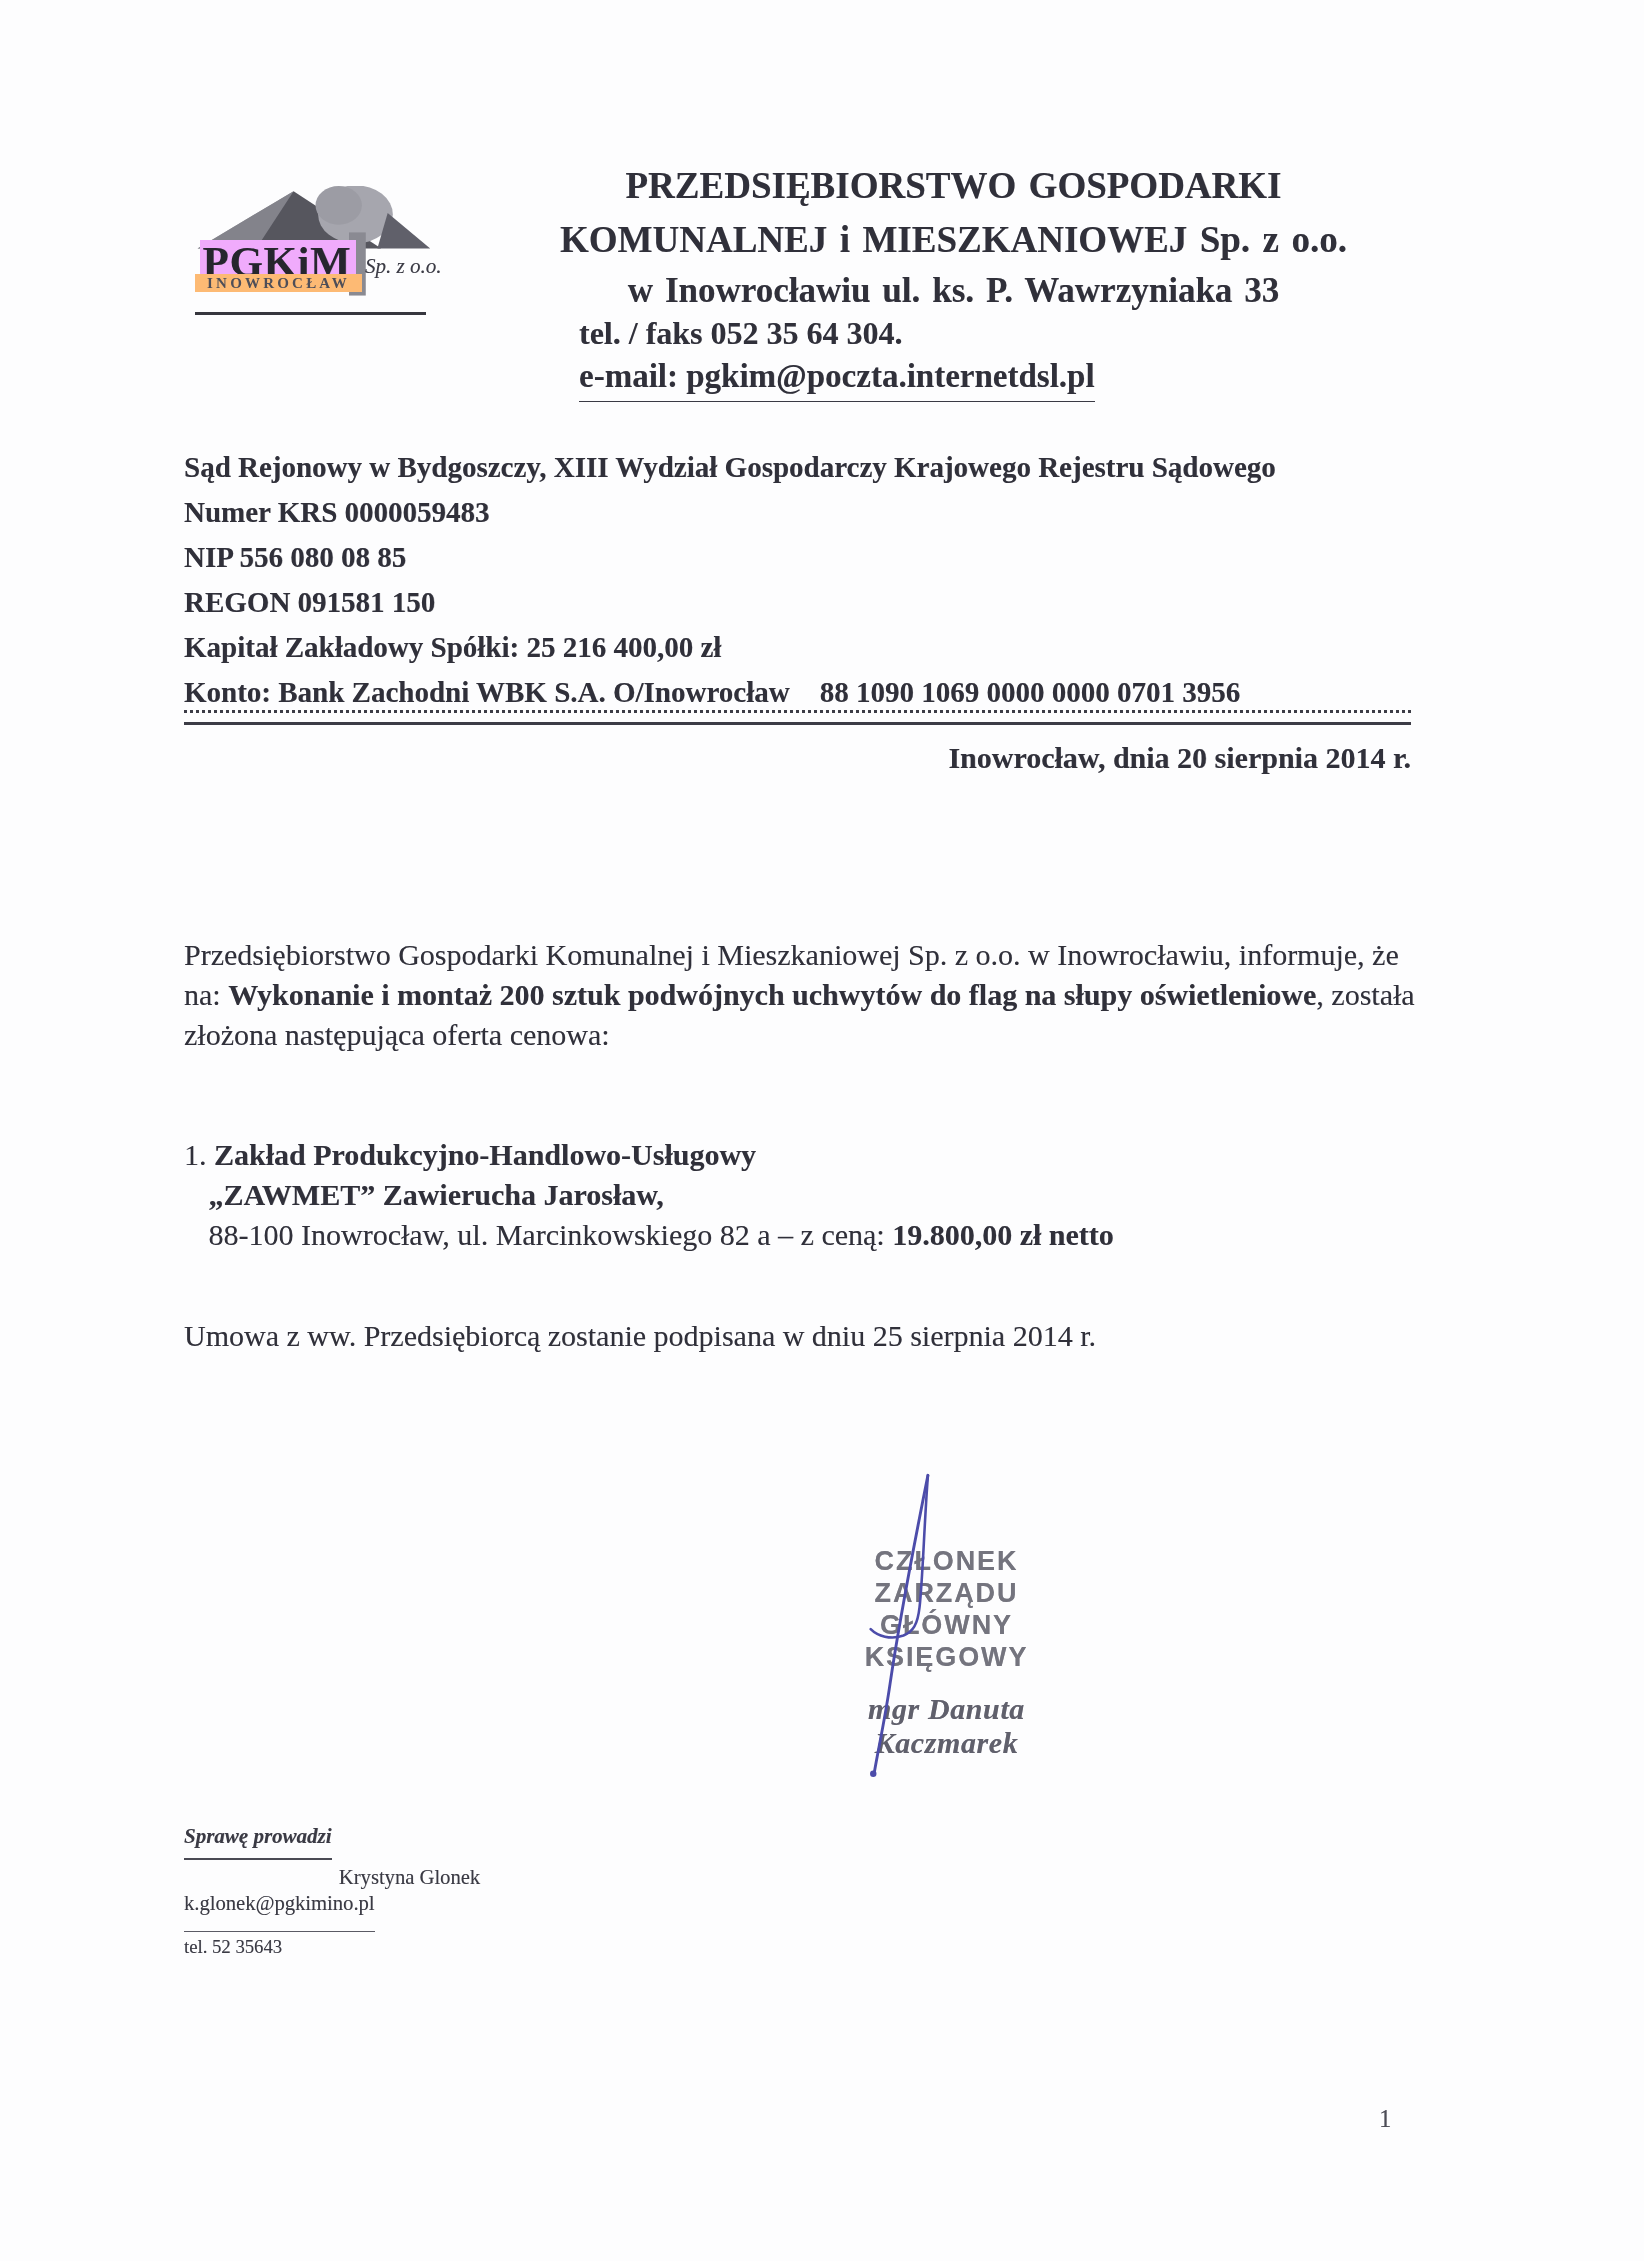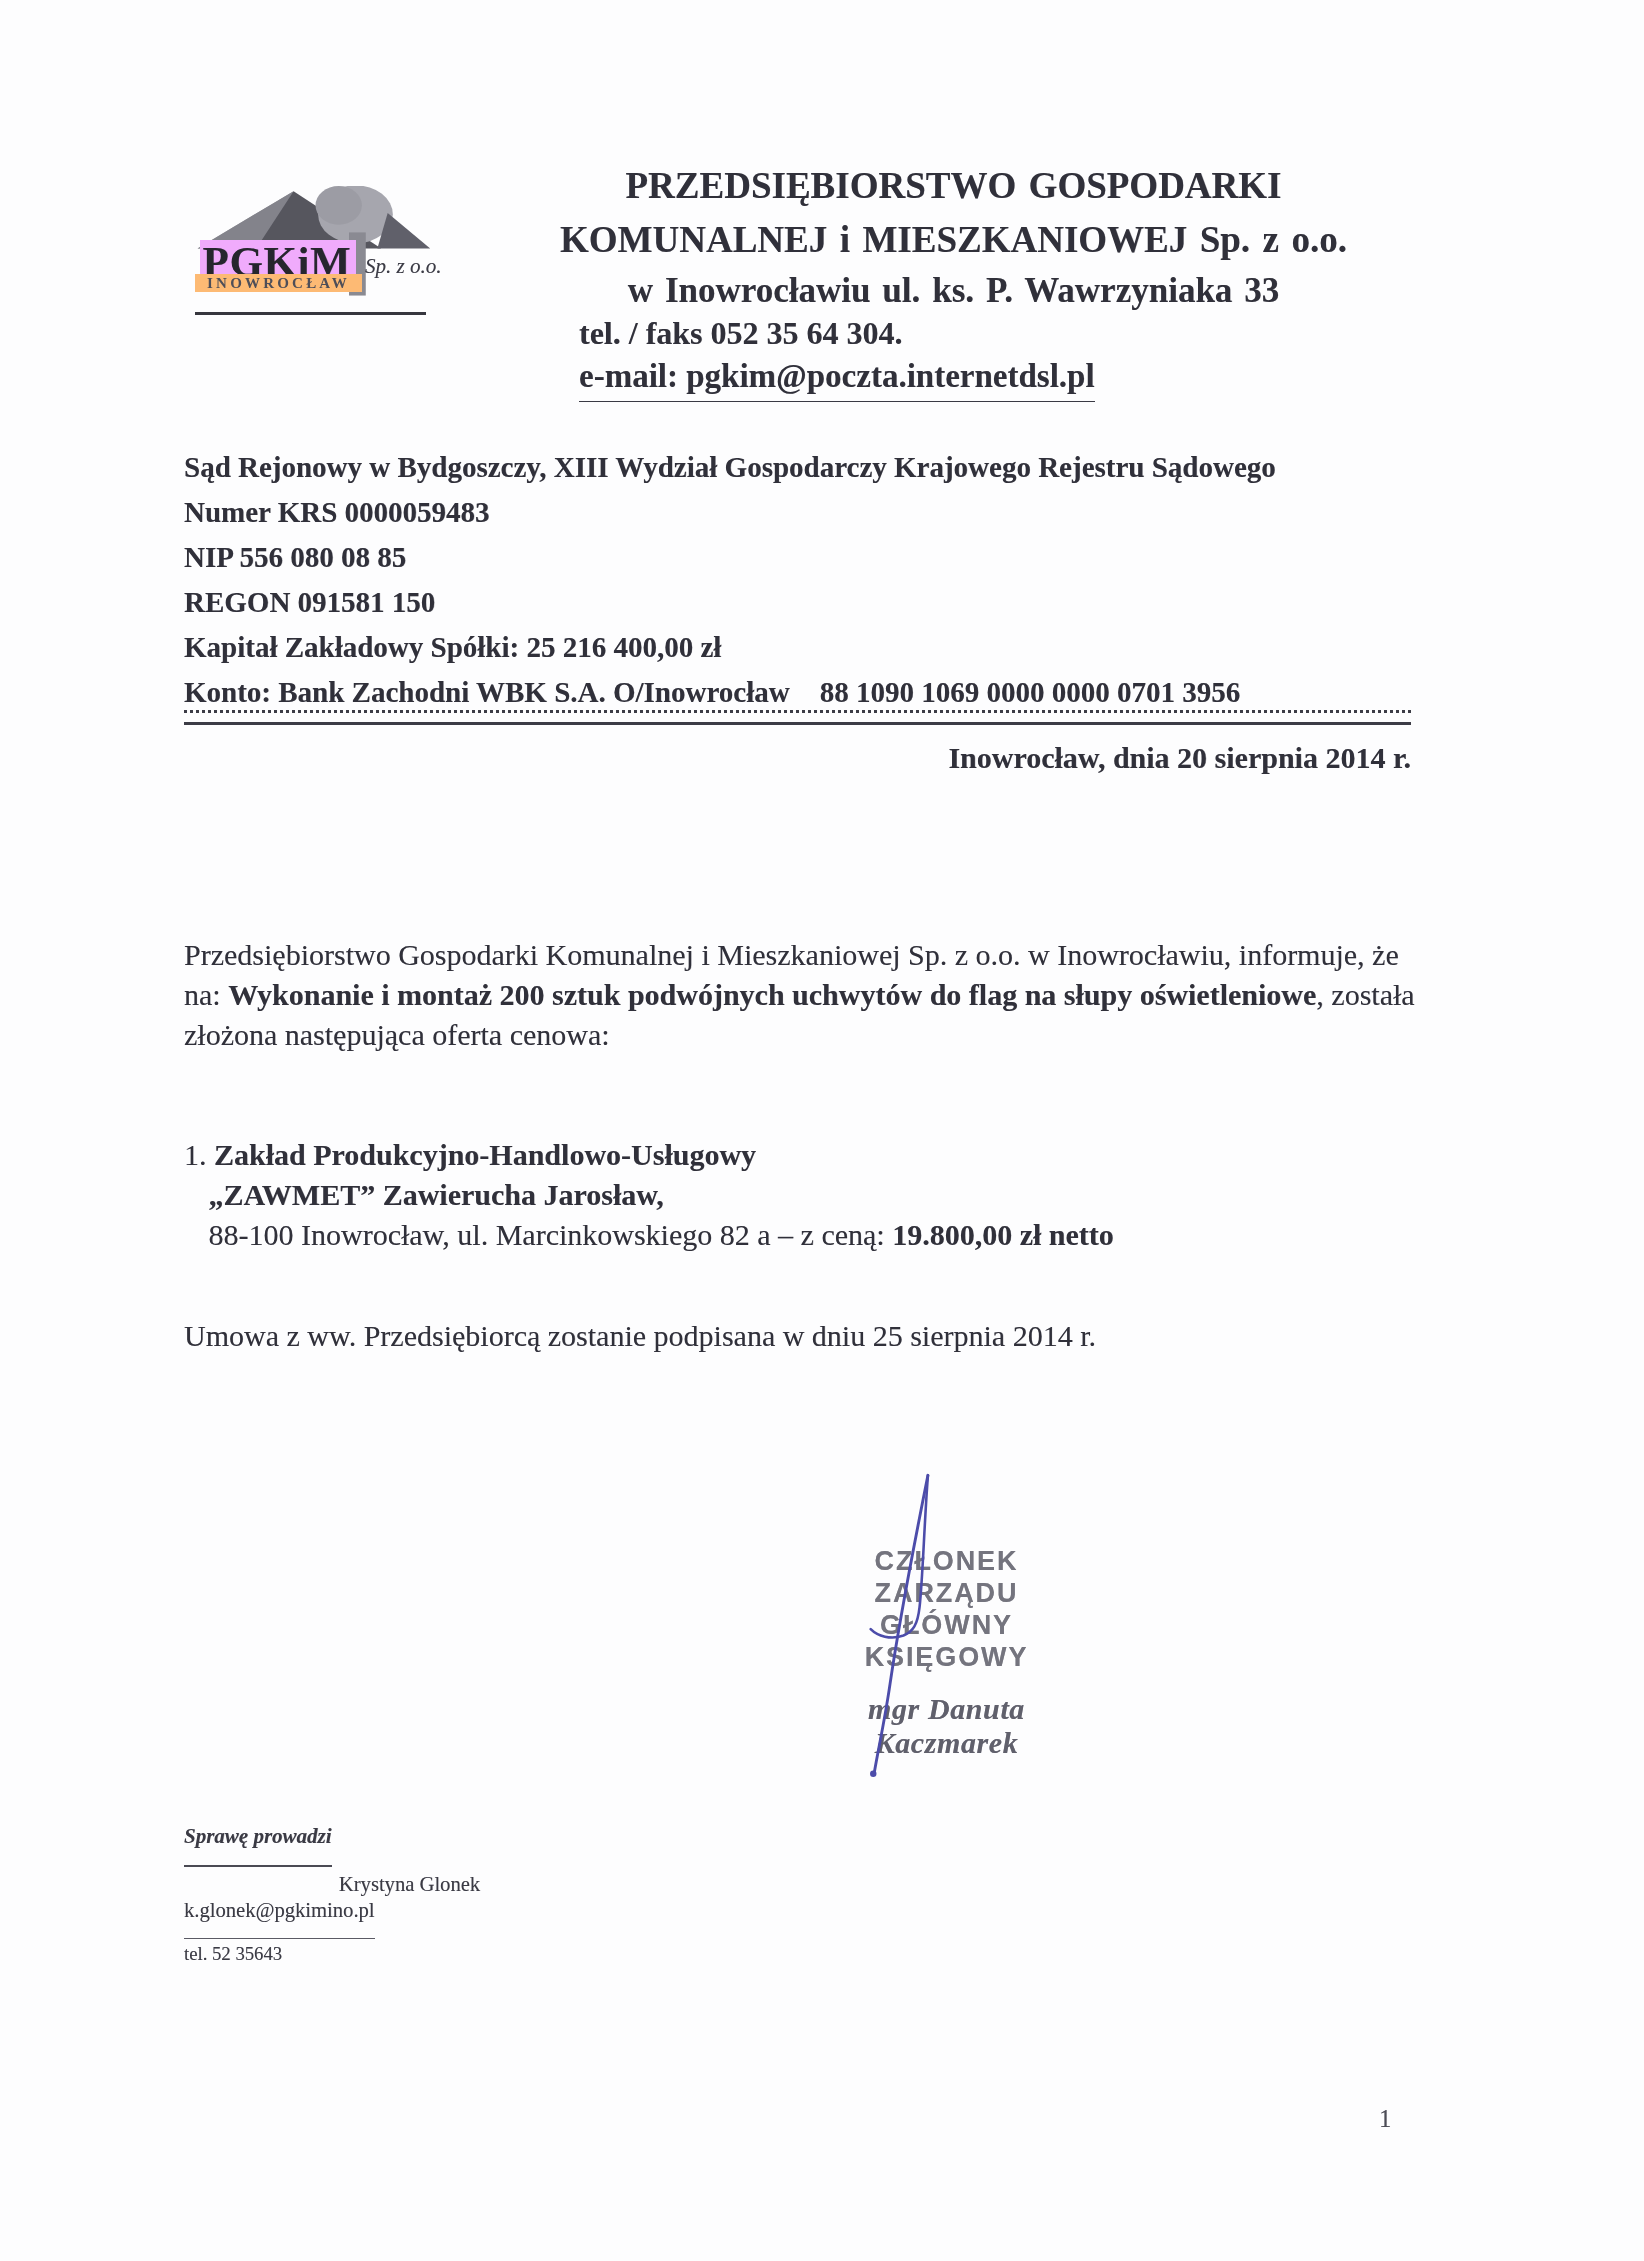"Sprawę prowadzi" .f-head { padding-bottom: 16px -> 9px }
